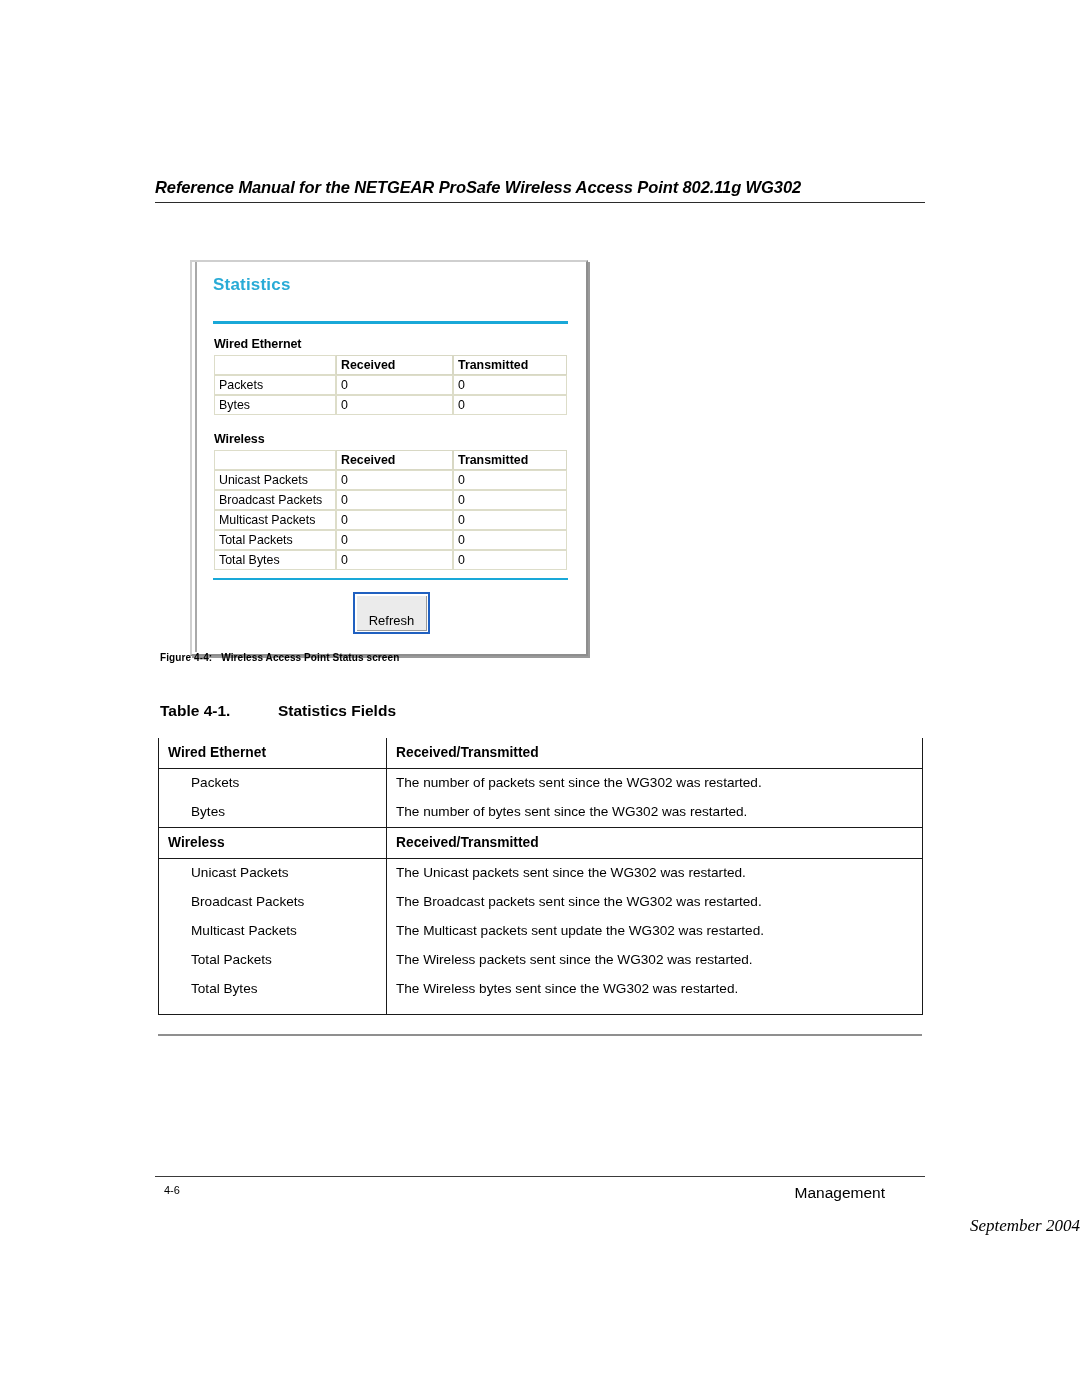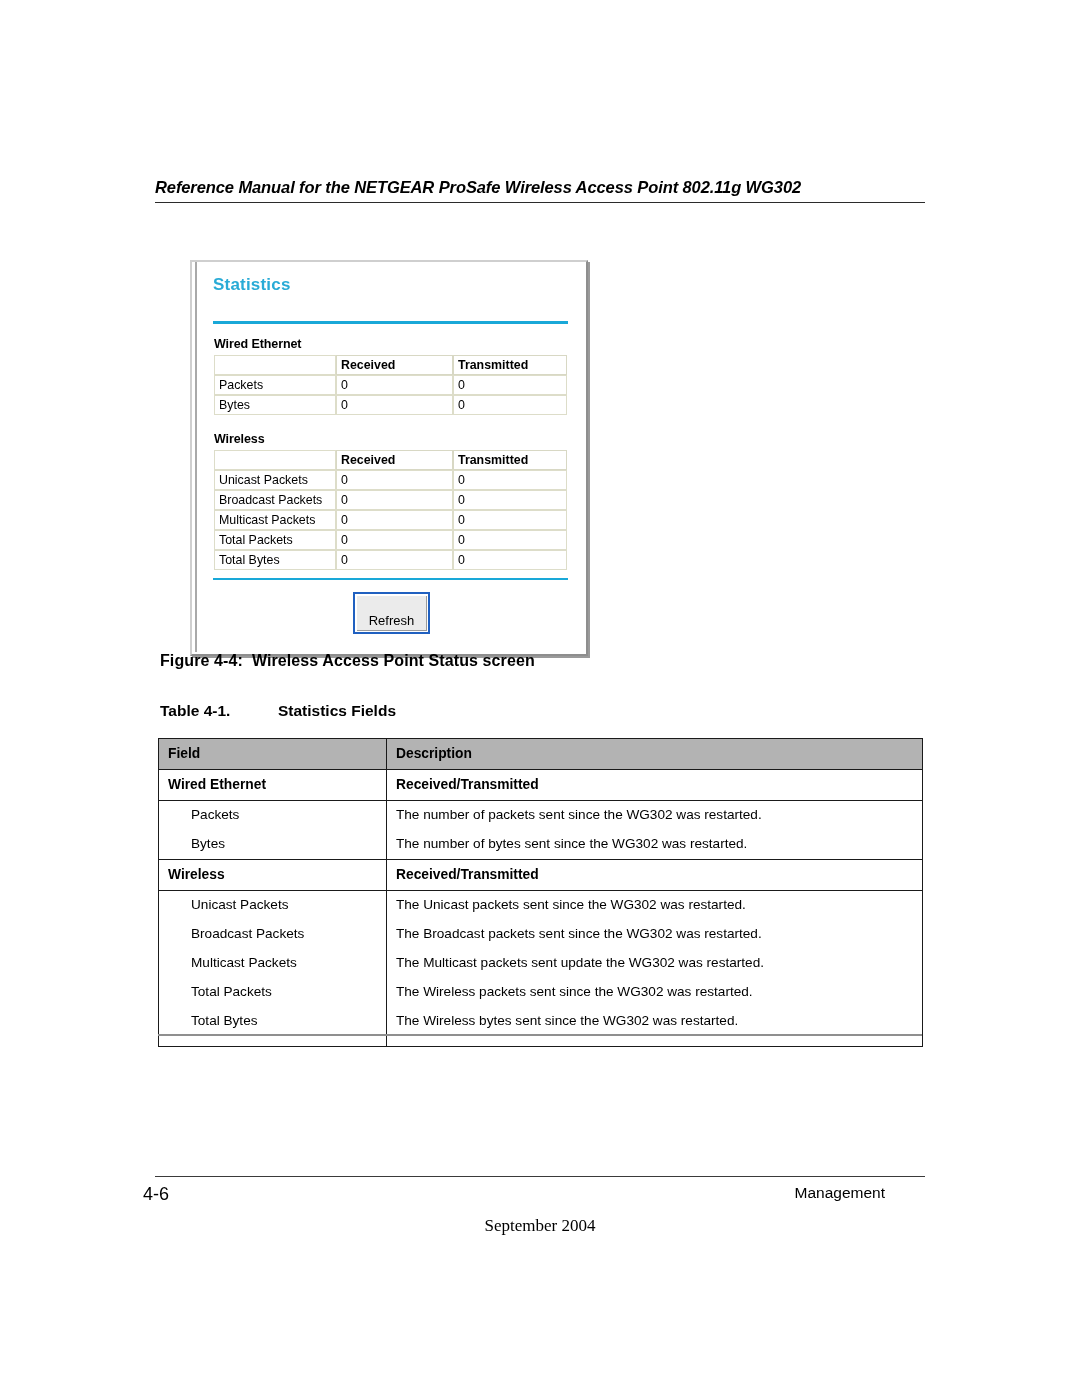"Figure 4-4: Wireless Access Point" .fig-caption { font-size: 16px -> 10px }
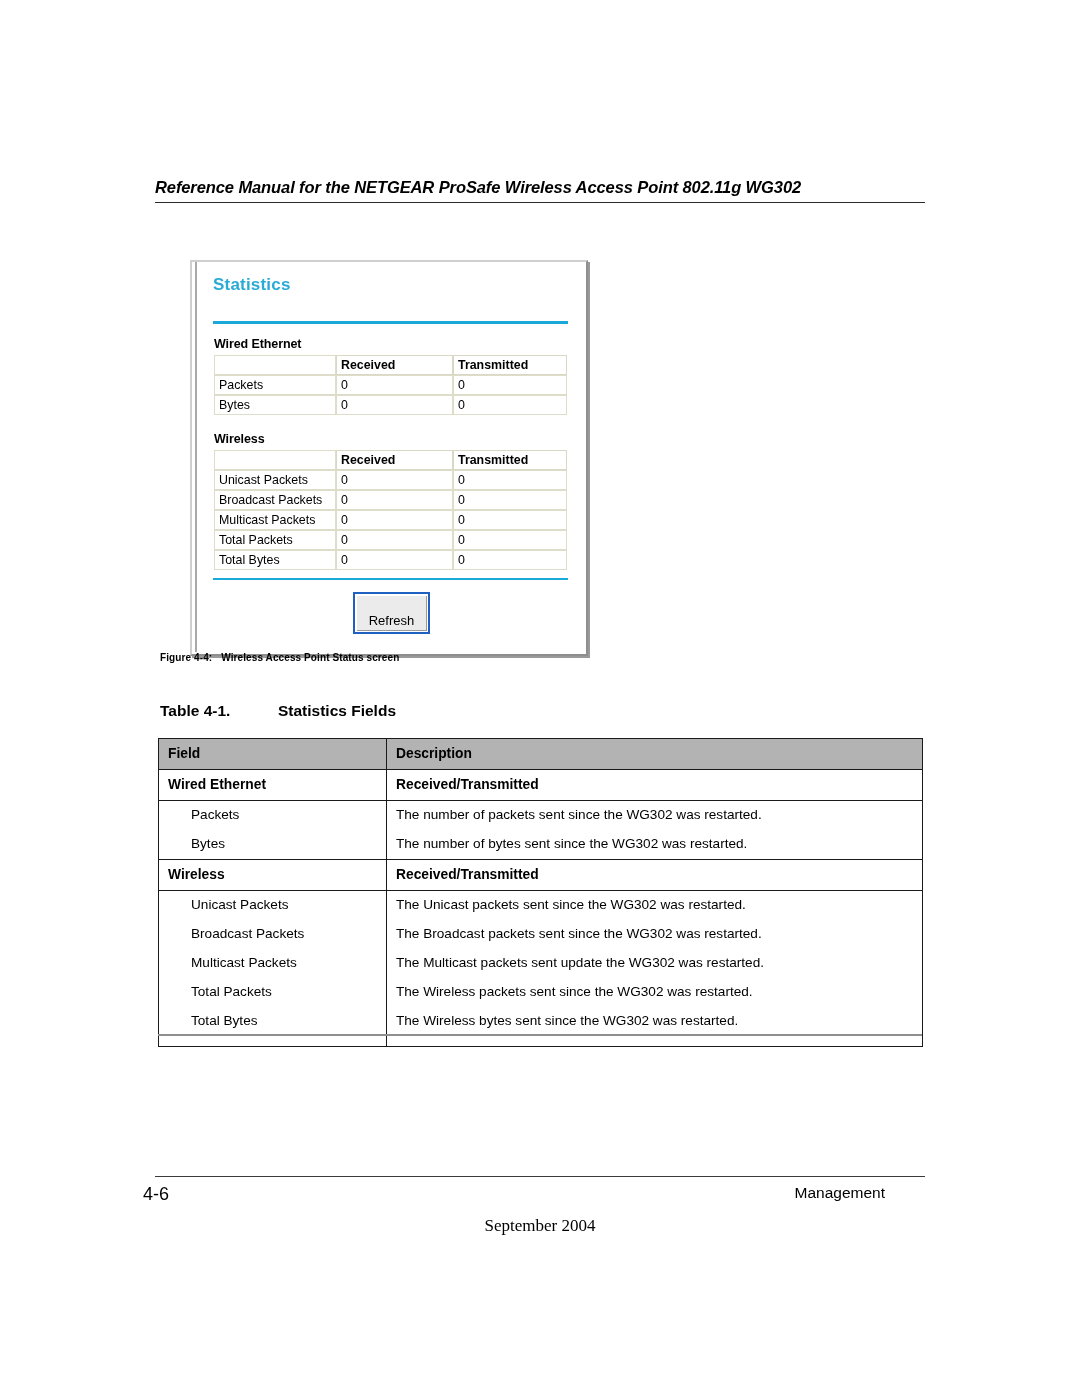"Field" tr.hdr { html: <tr> <td>Field</td> <td>Description</td> </tr> -> none }
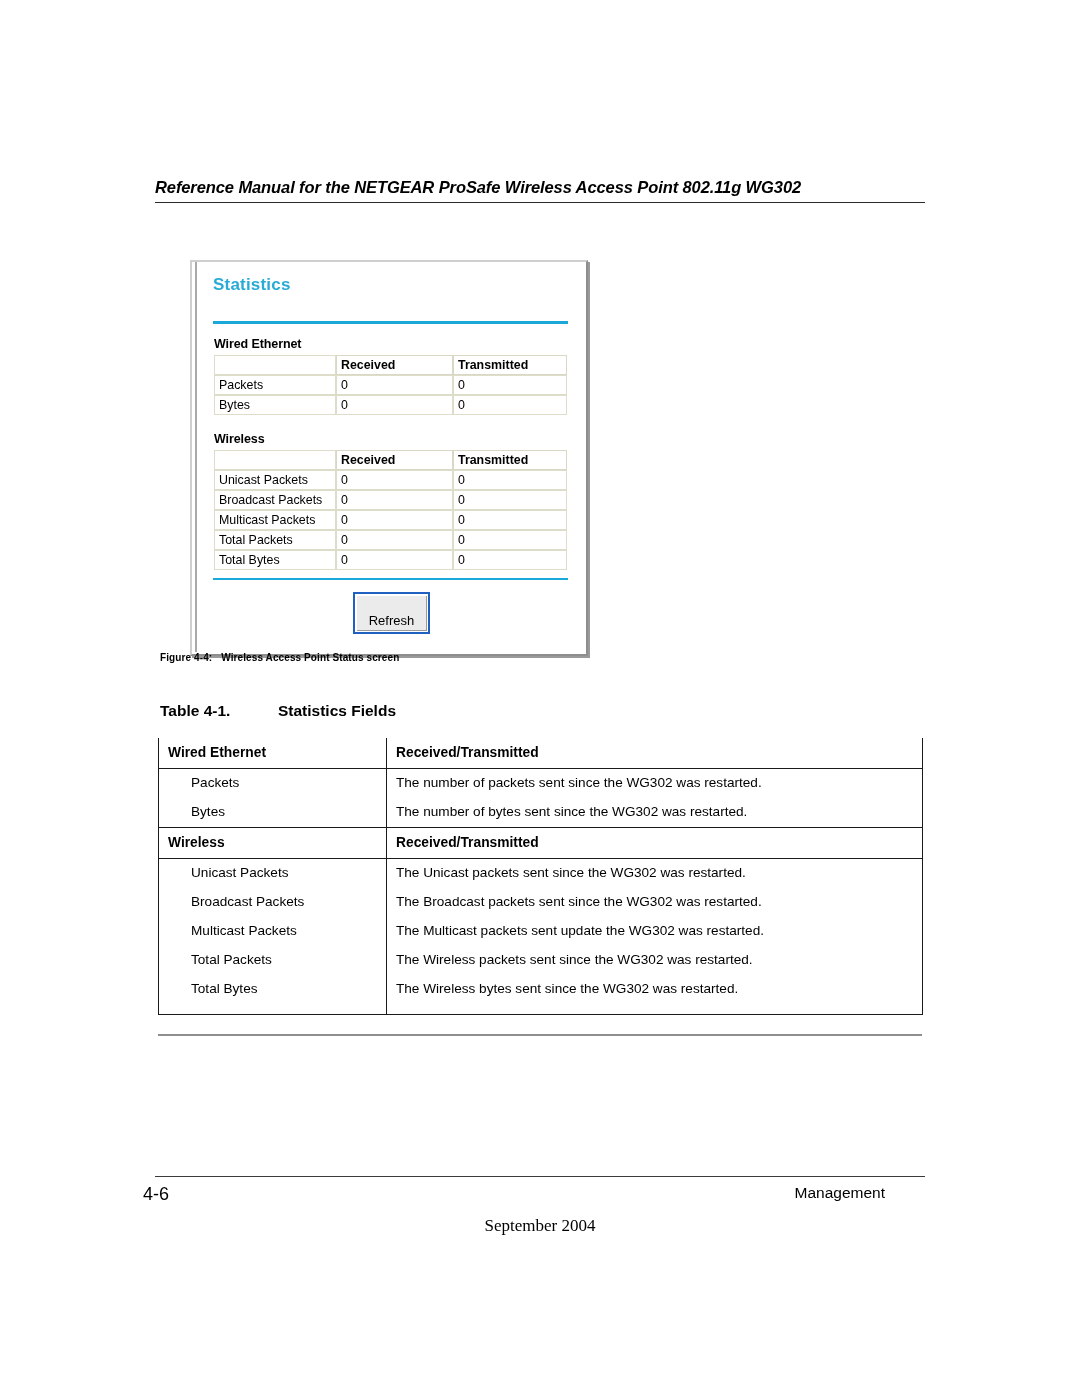"4-6" .foot-left { font-size: 18px -> 11px; left: 143px -> 164px }
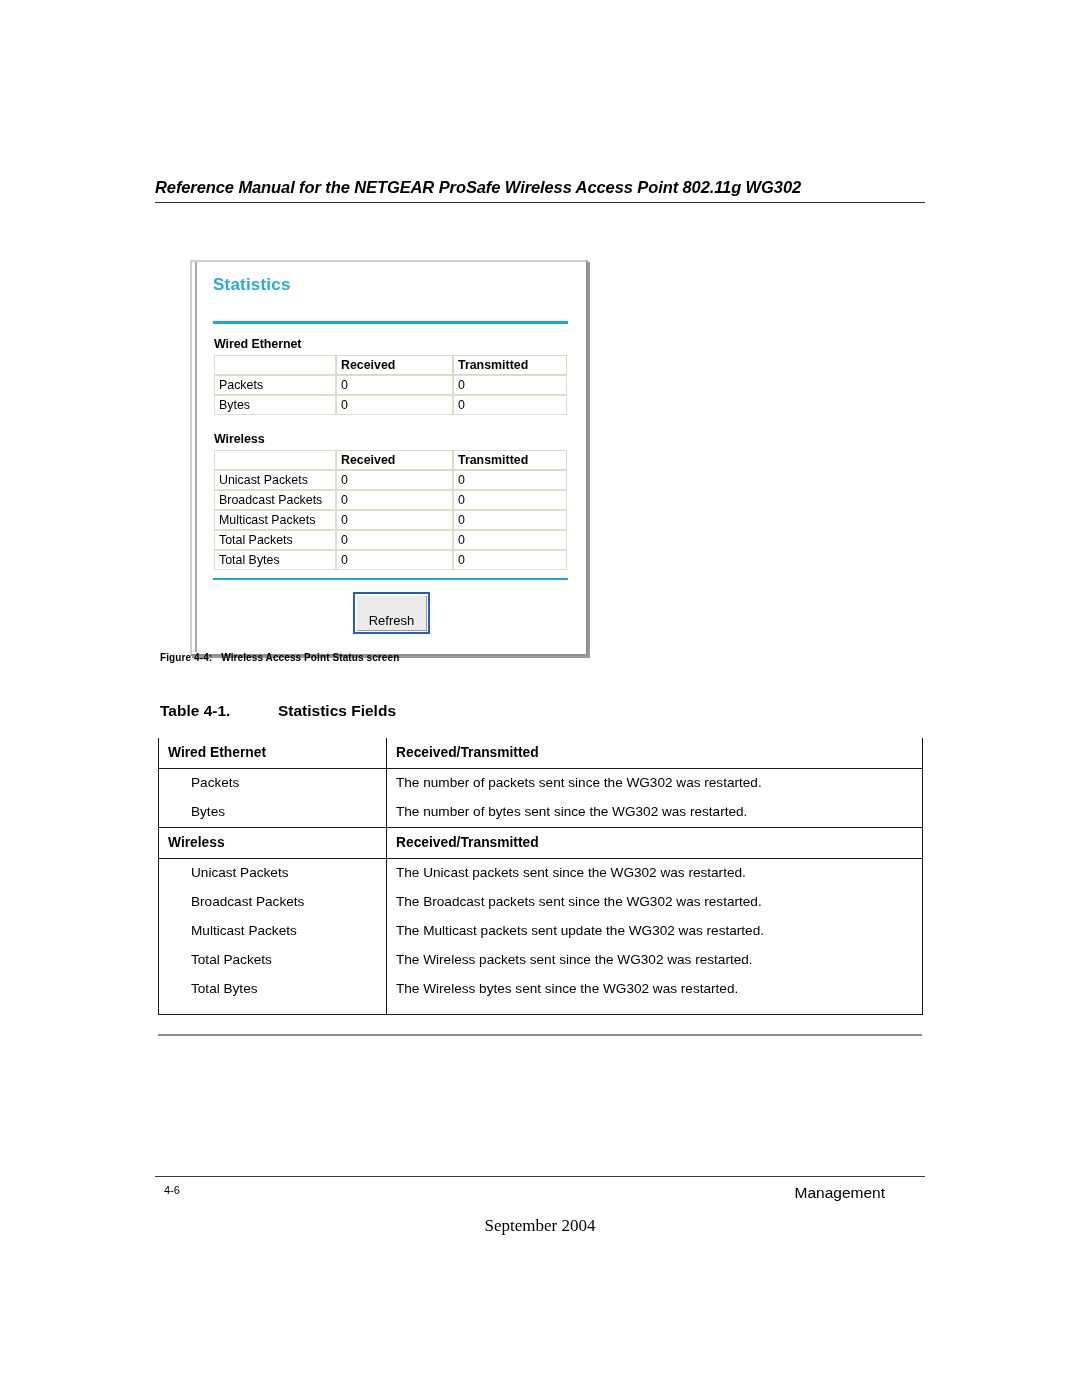"September 2004" .foot-date { font-style: none -> italic; text-align: center -> right }
